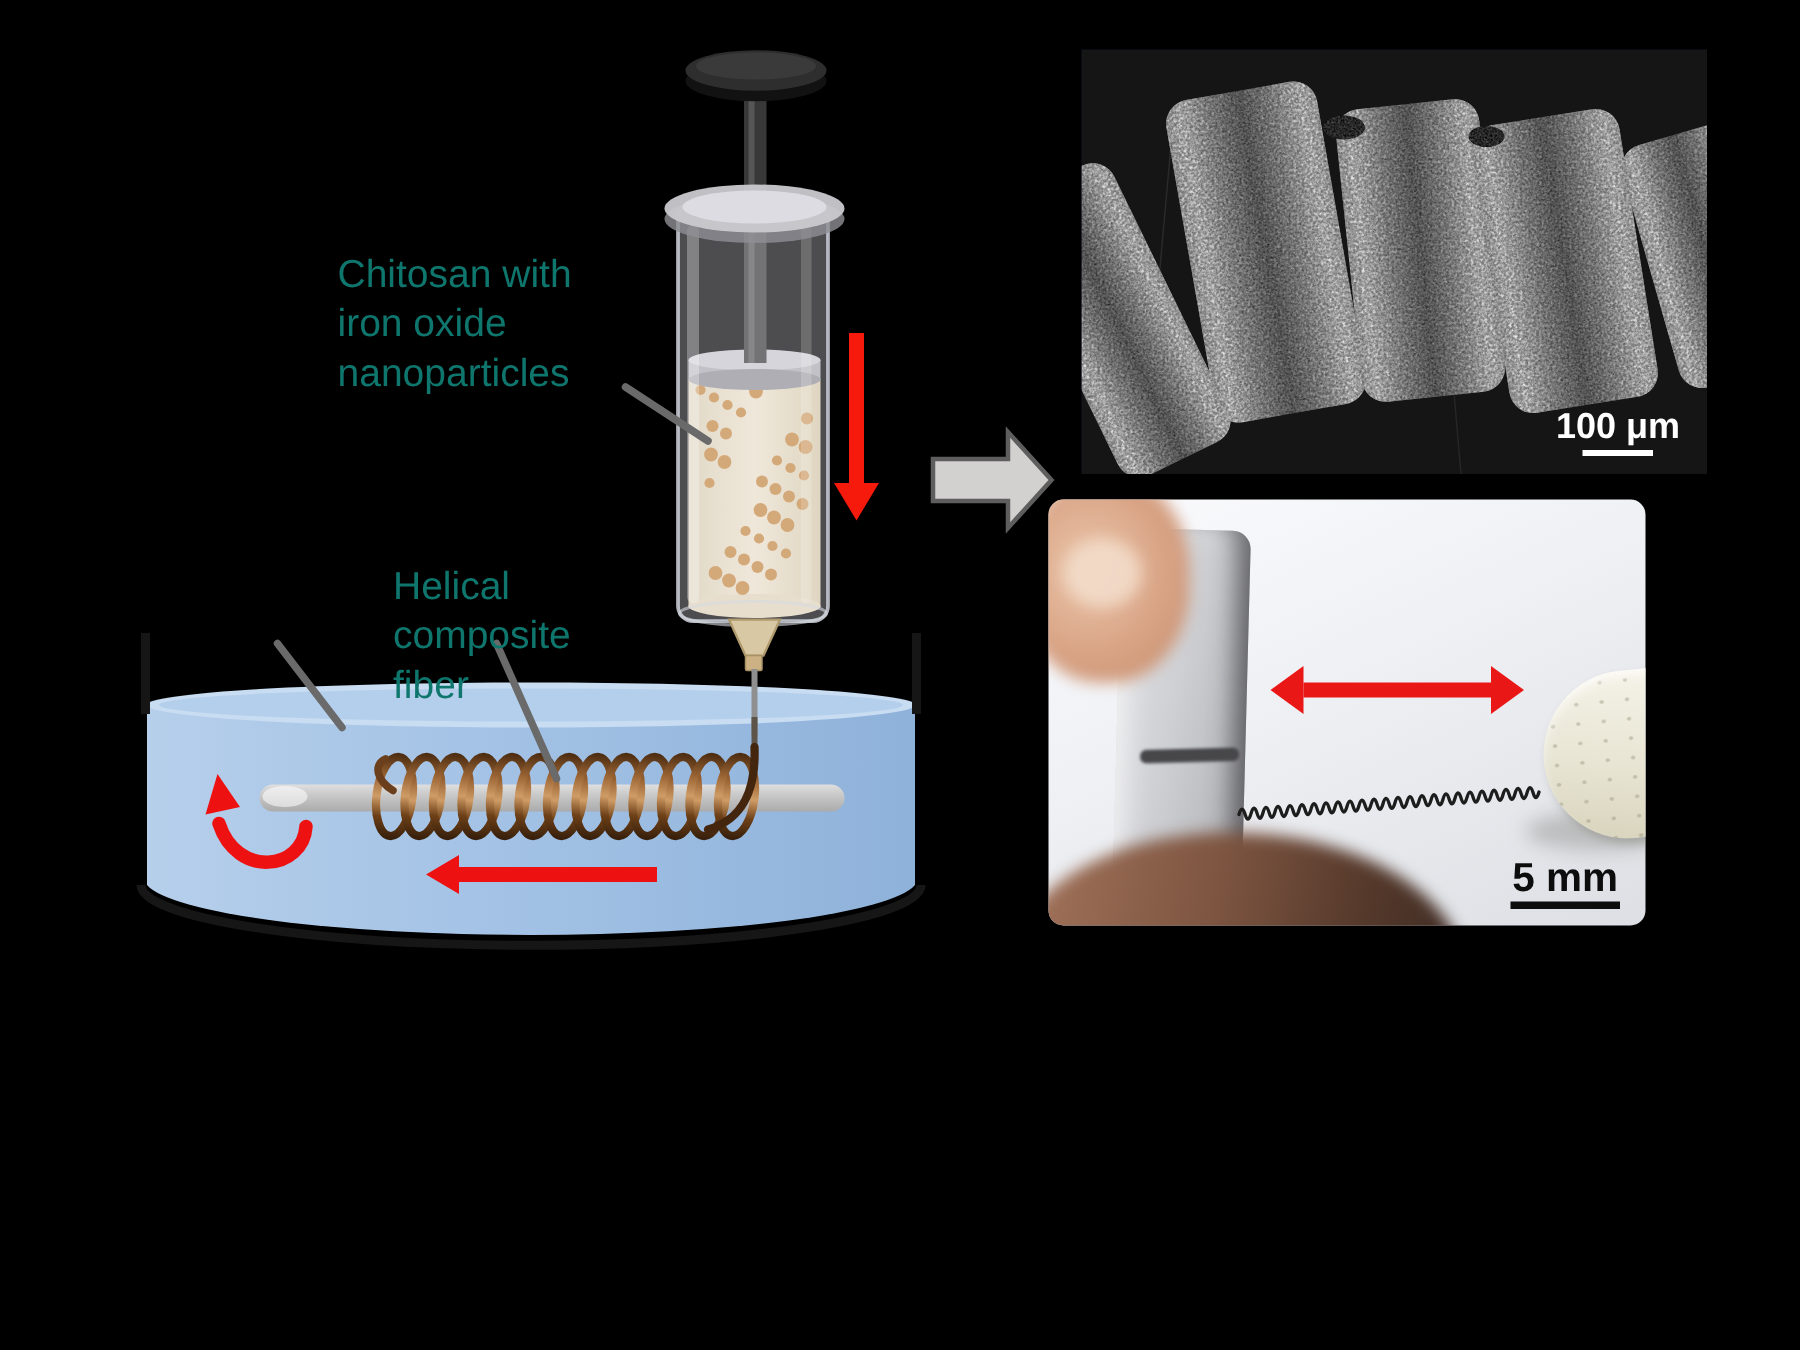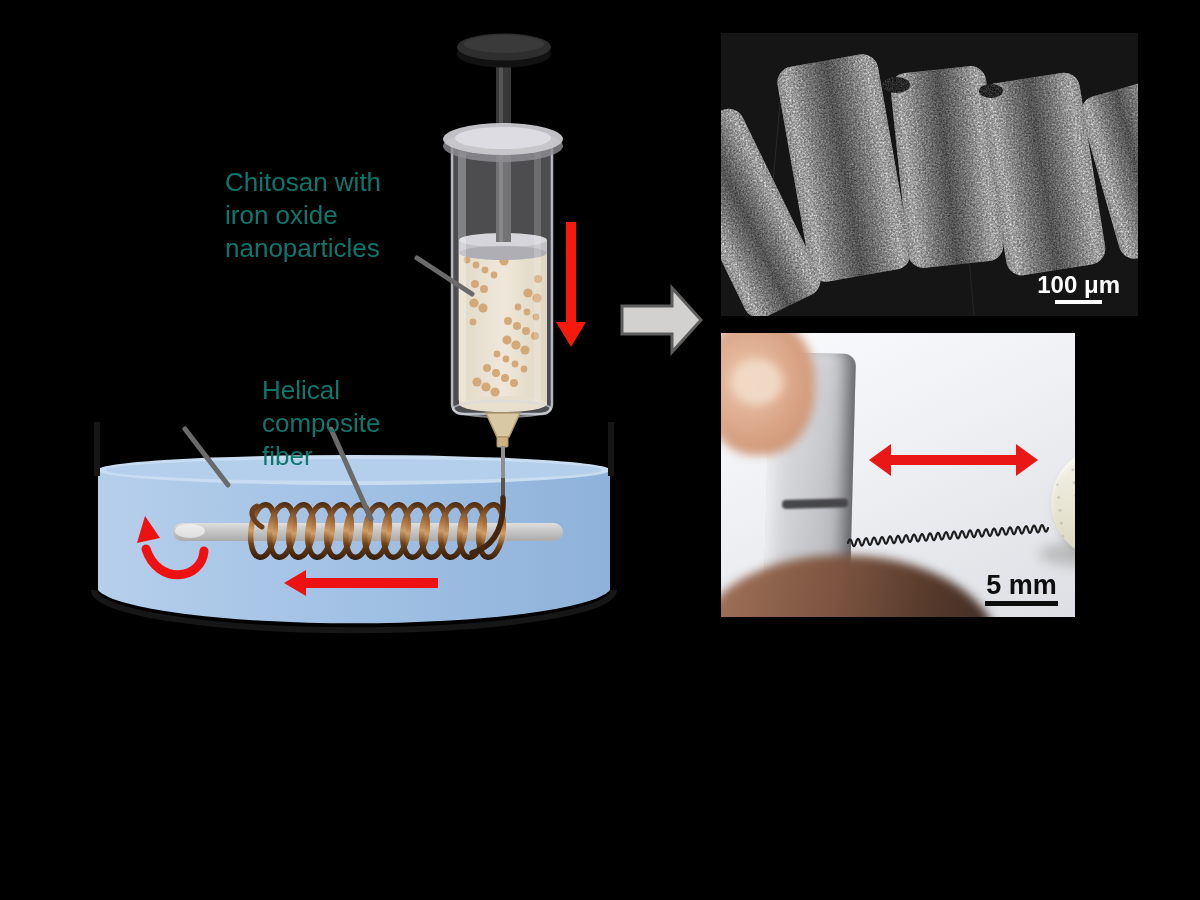"5 mm" #photo { border-radius: none -> 10px; left: 721px -> 699px; width: 354px -> 398px }
